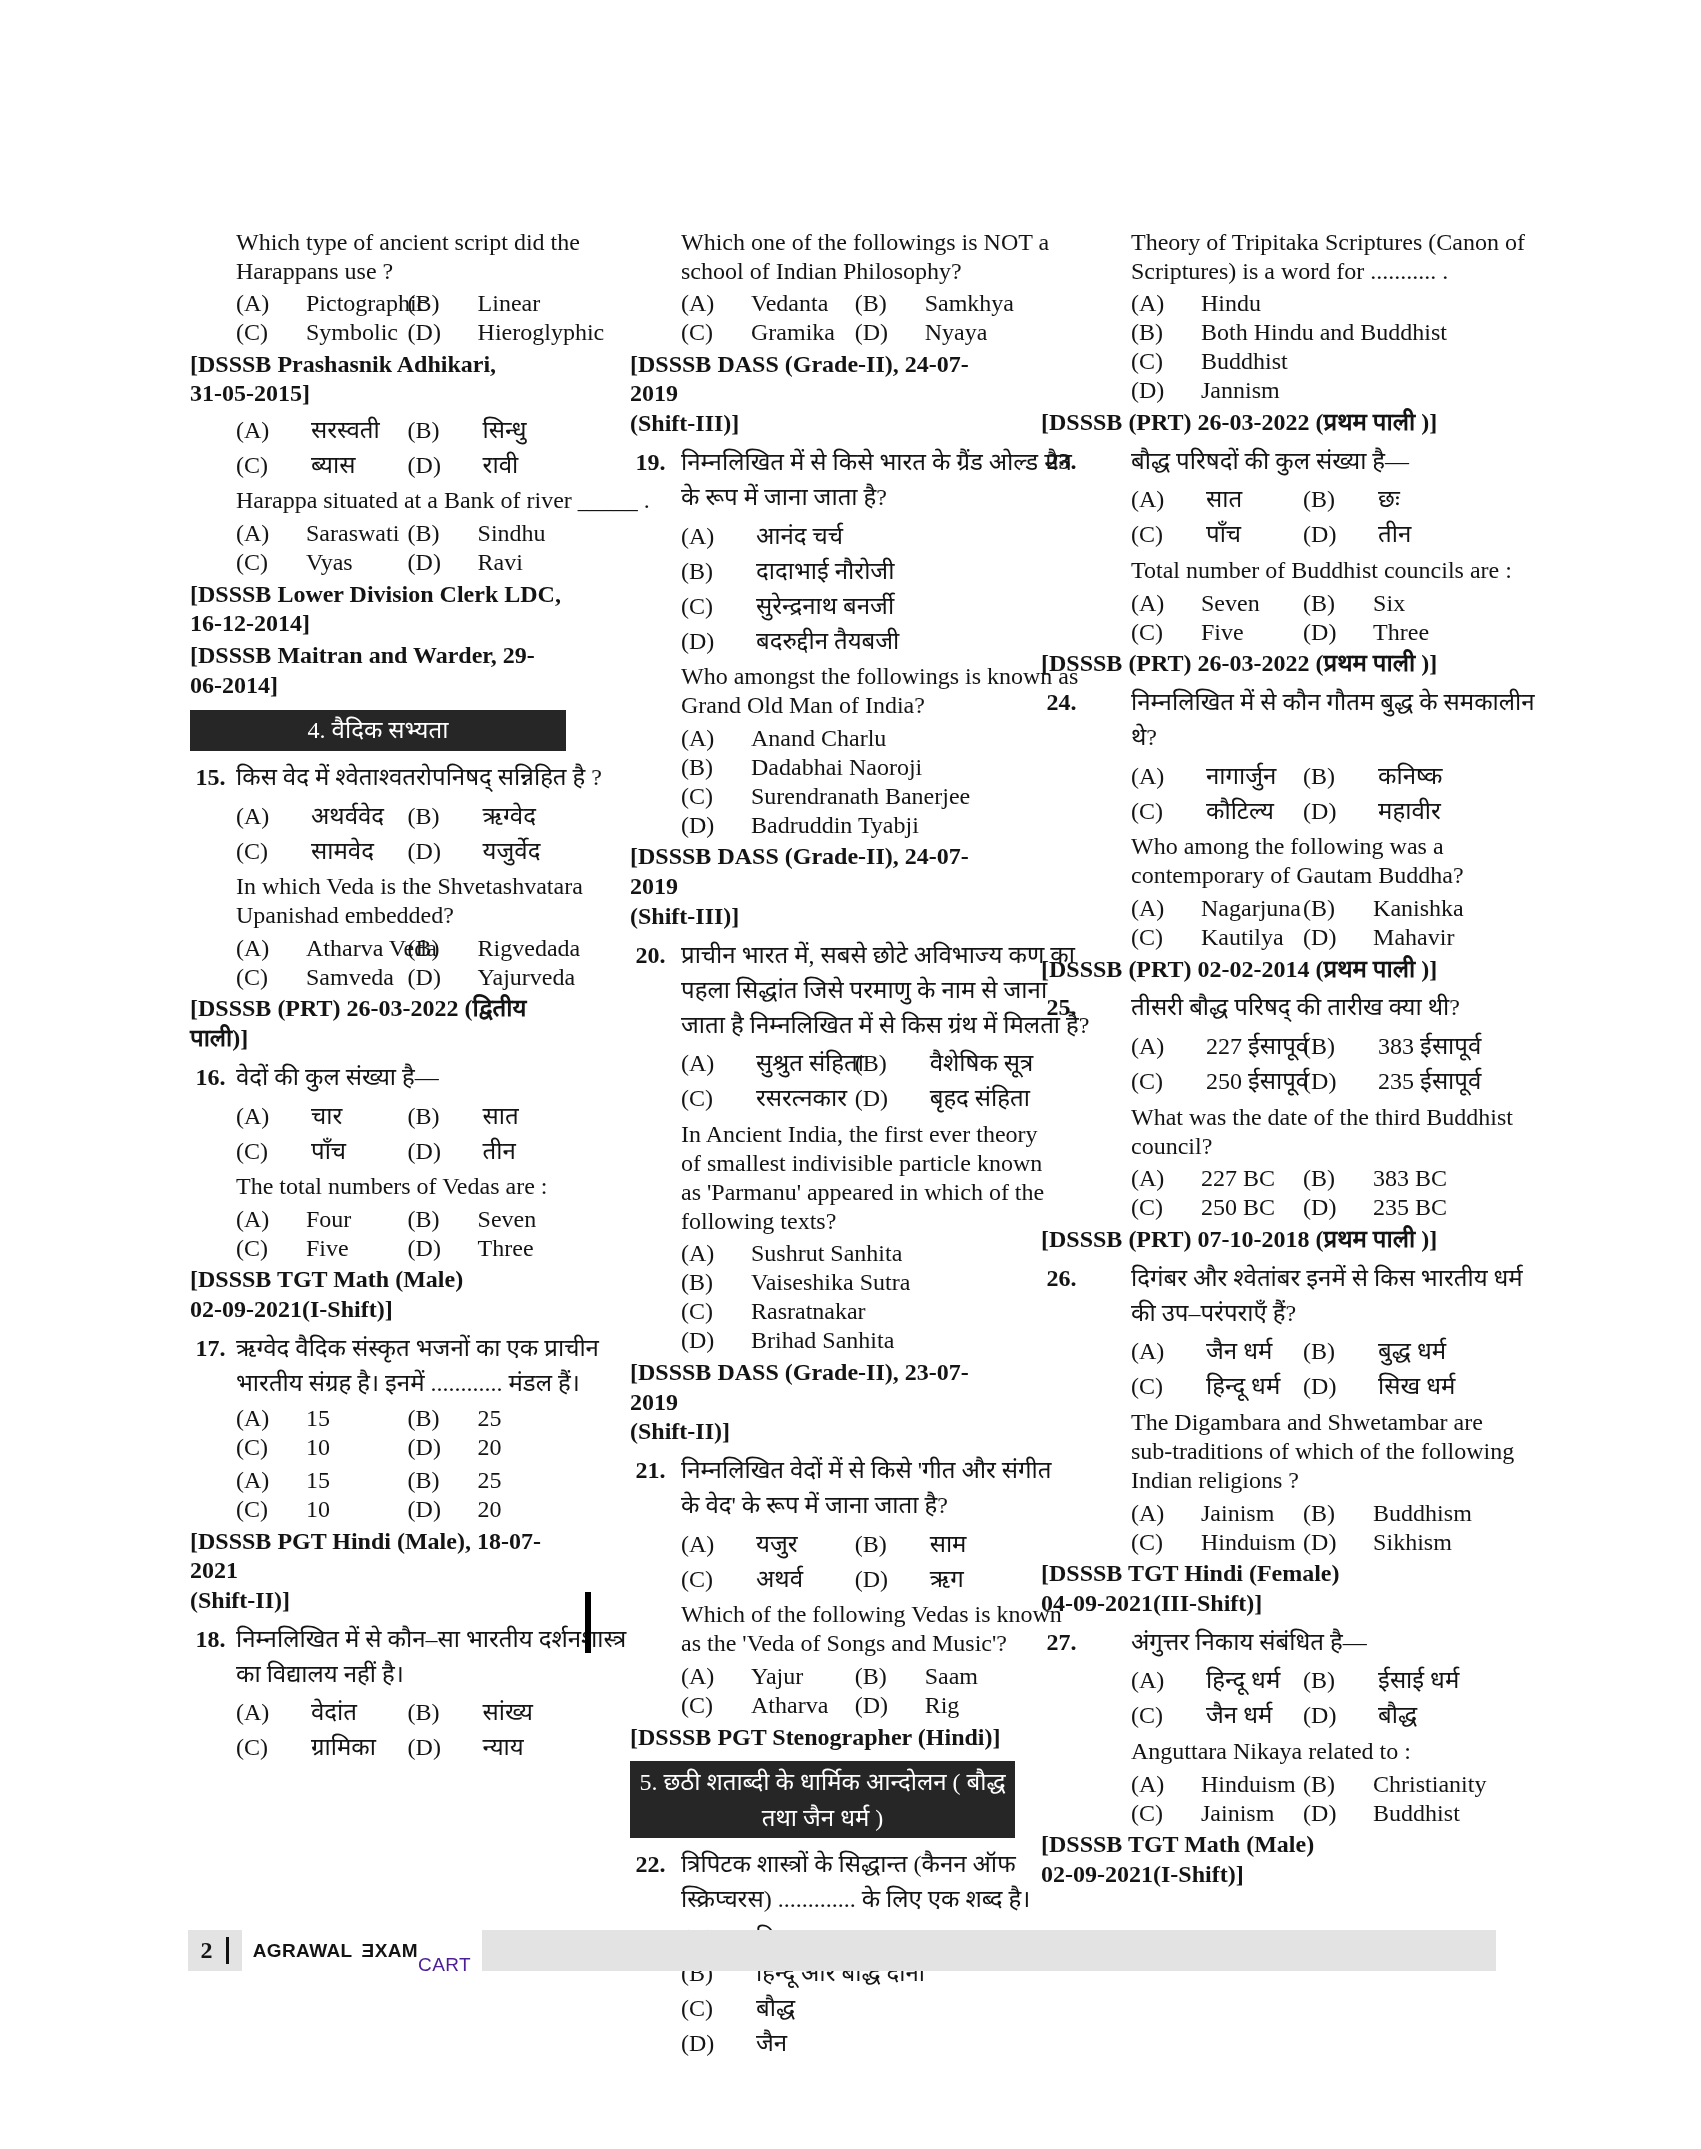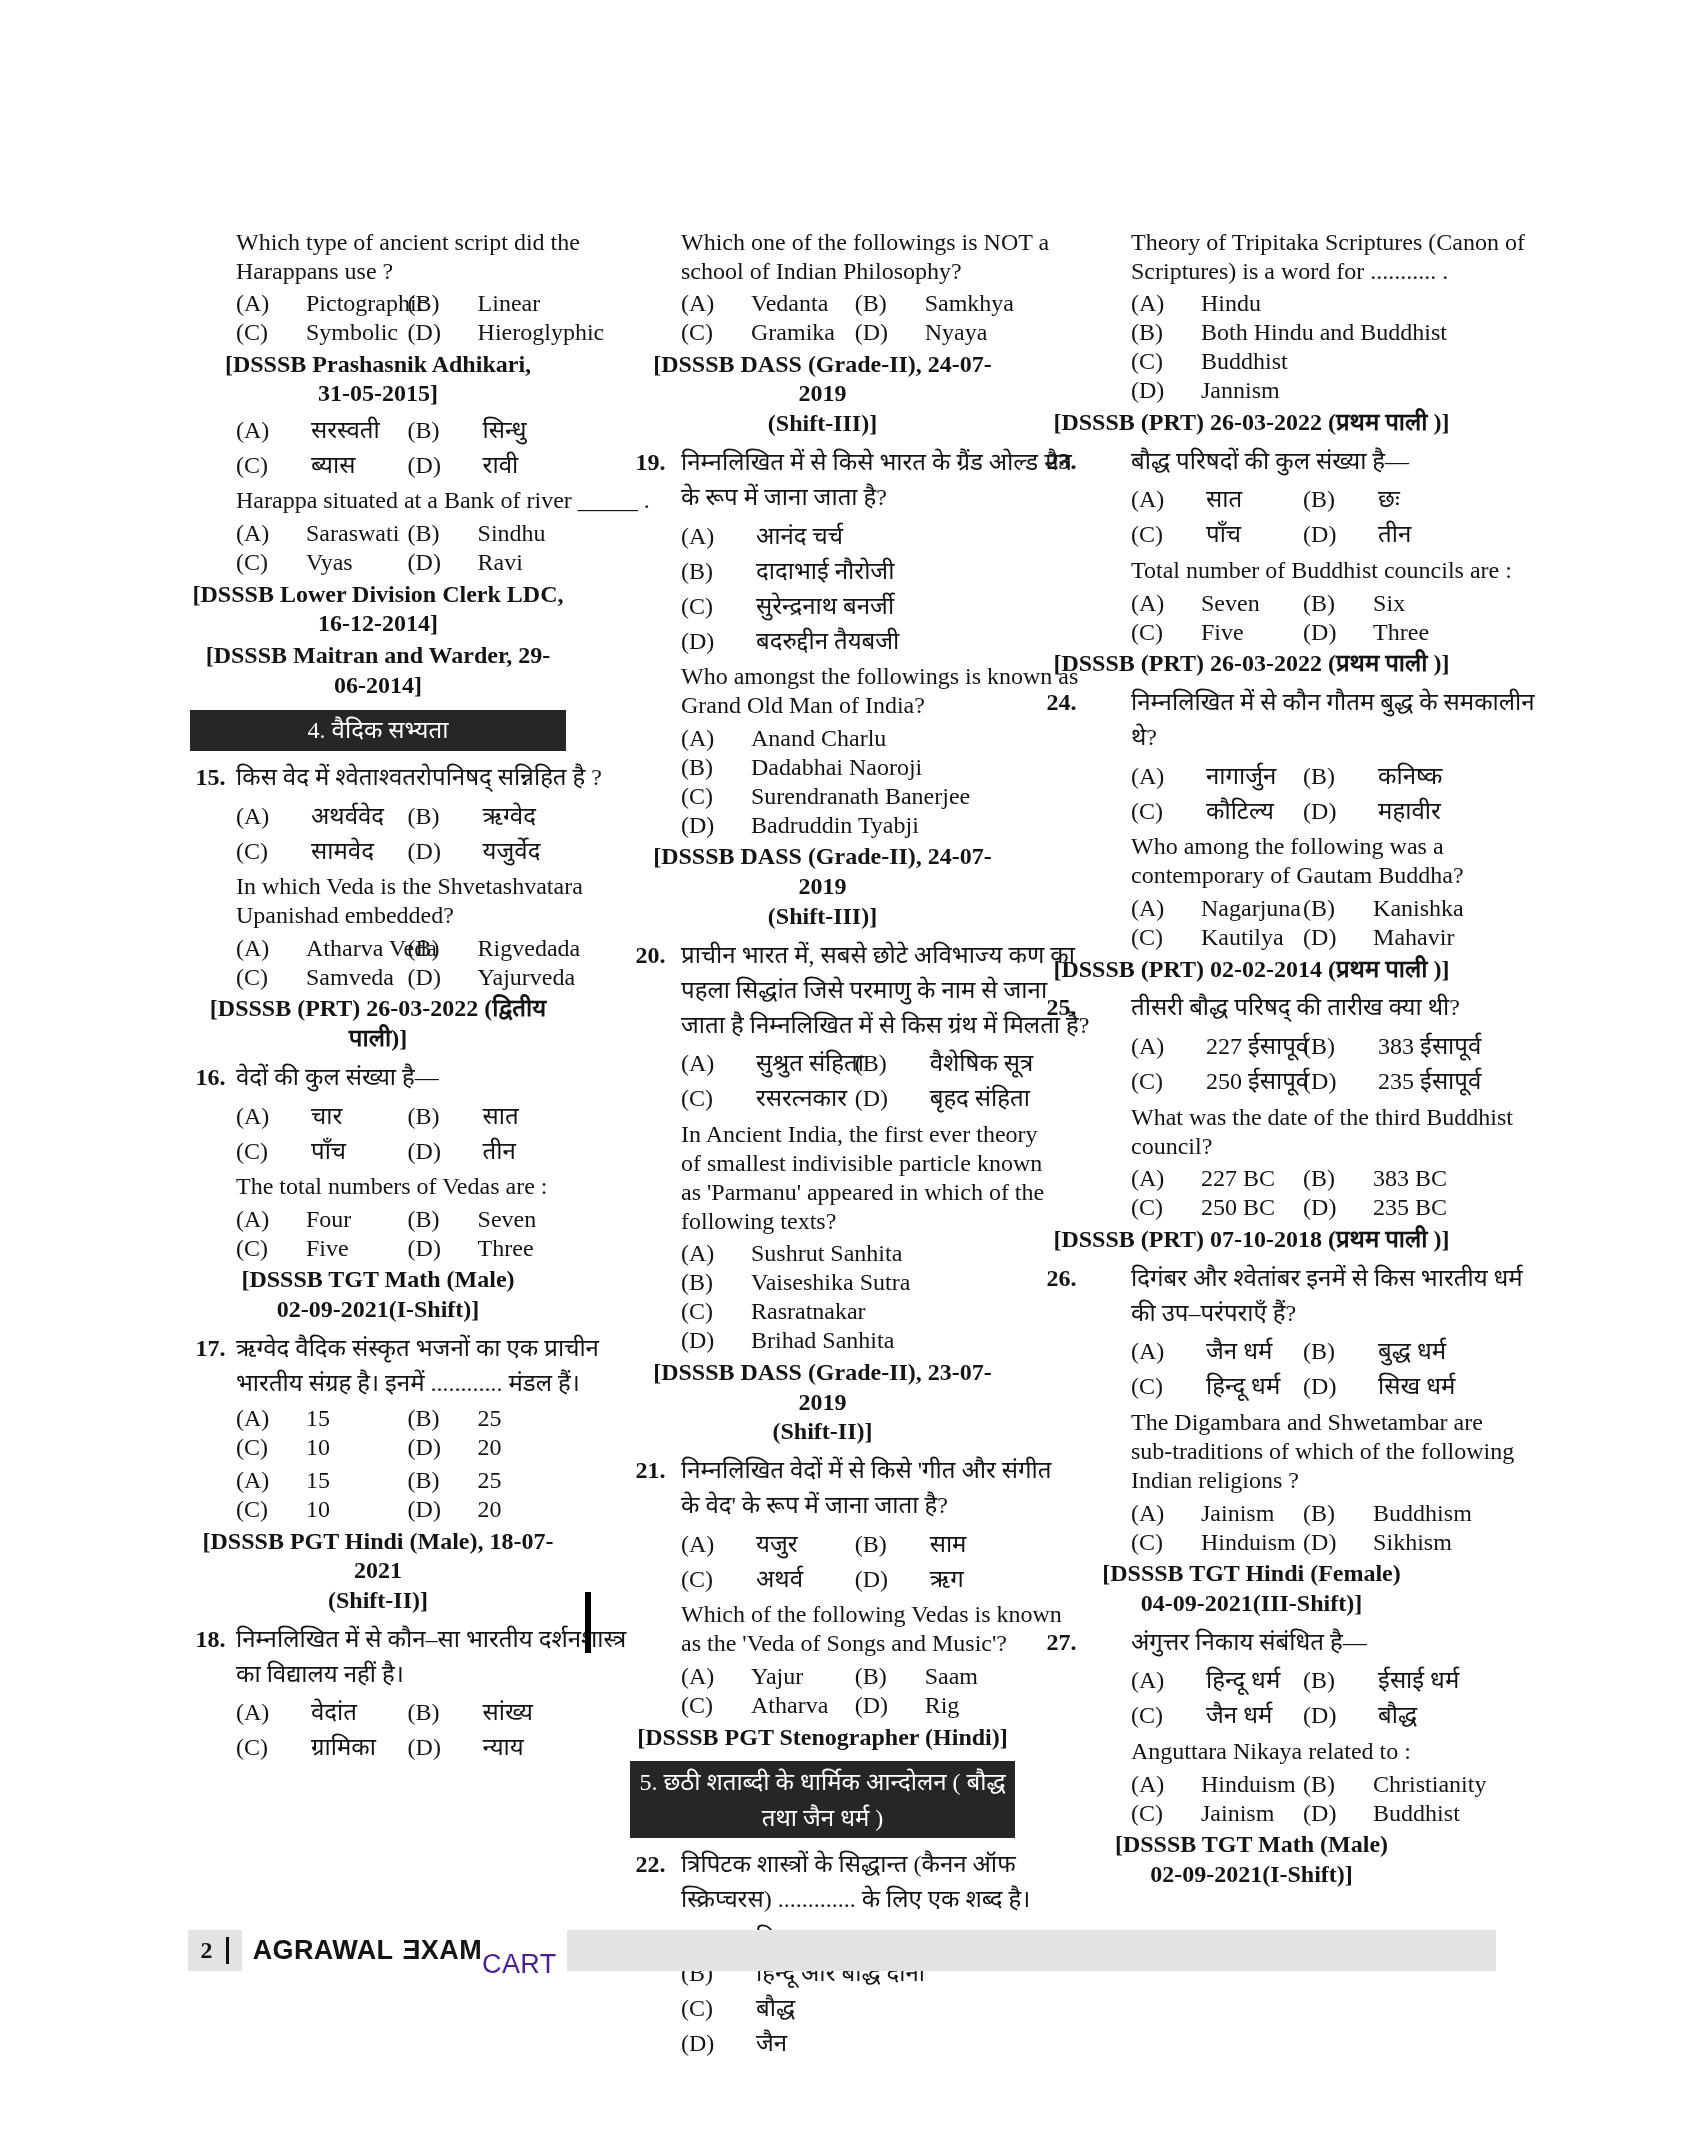"[DSSSB Prashasnik Adhikari," .src { text-align: center -> left }
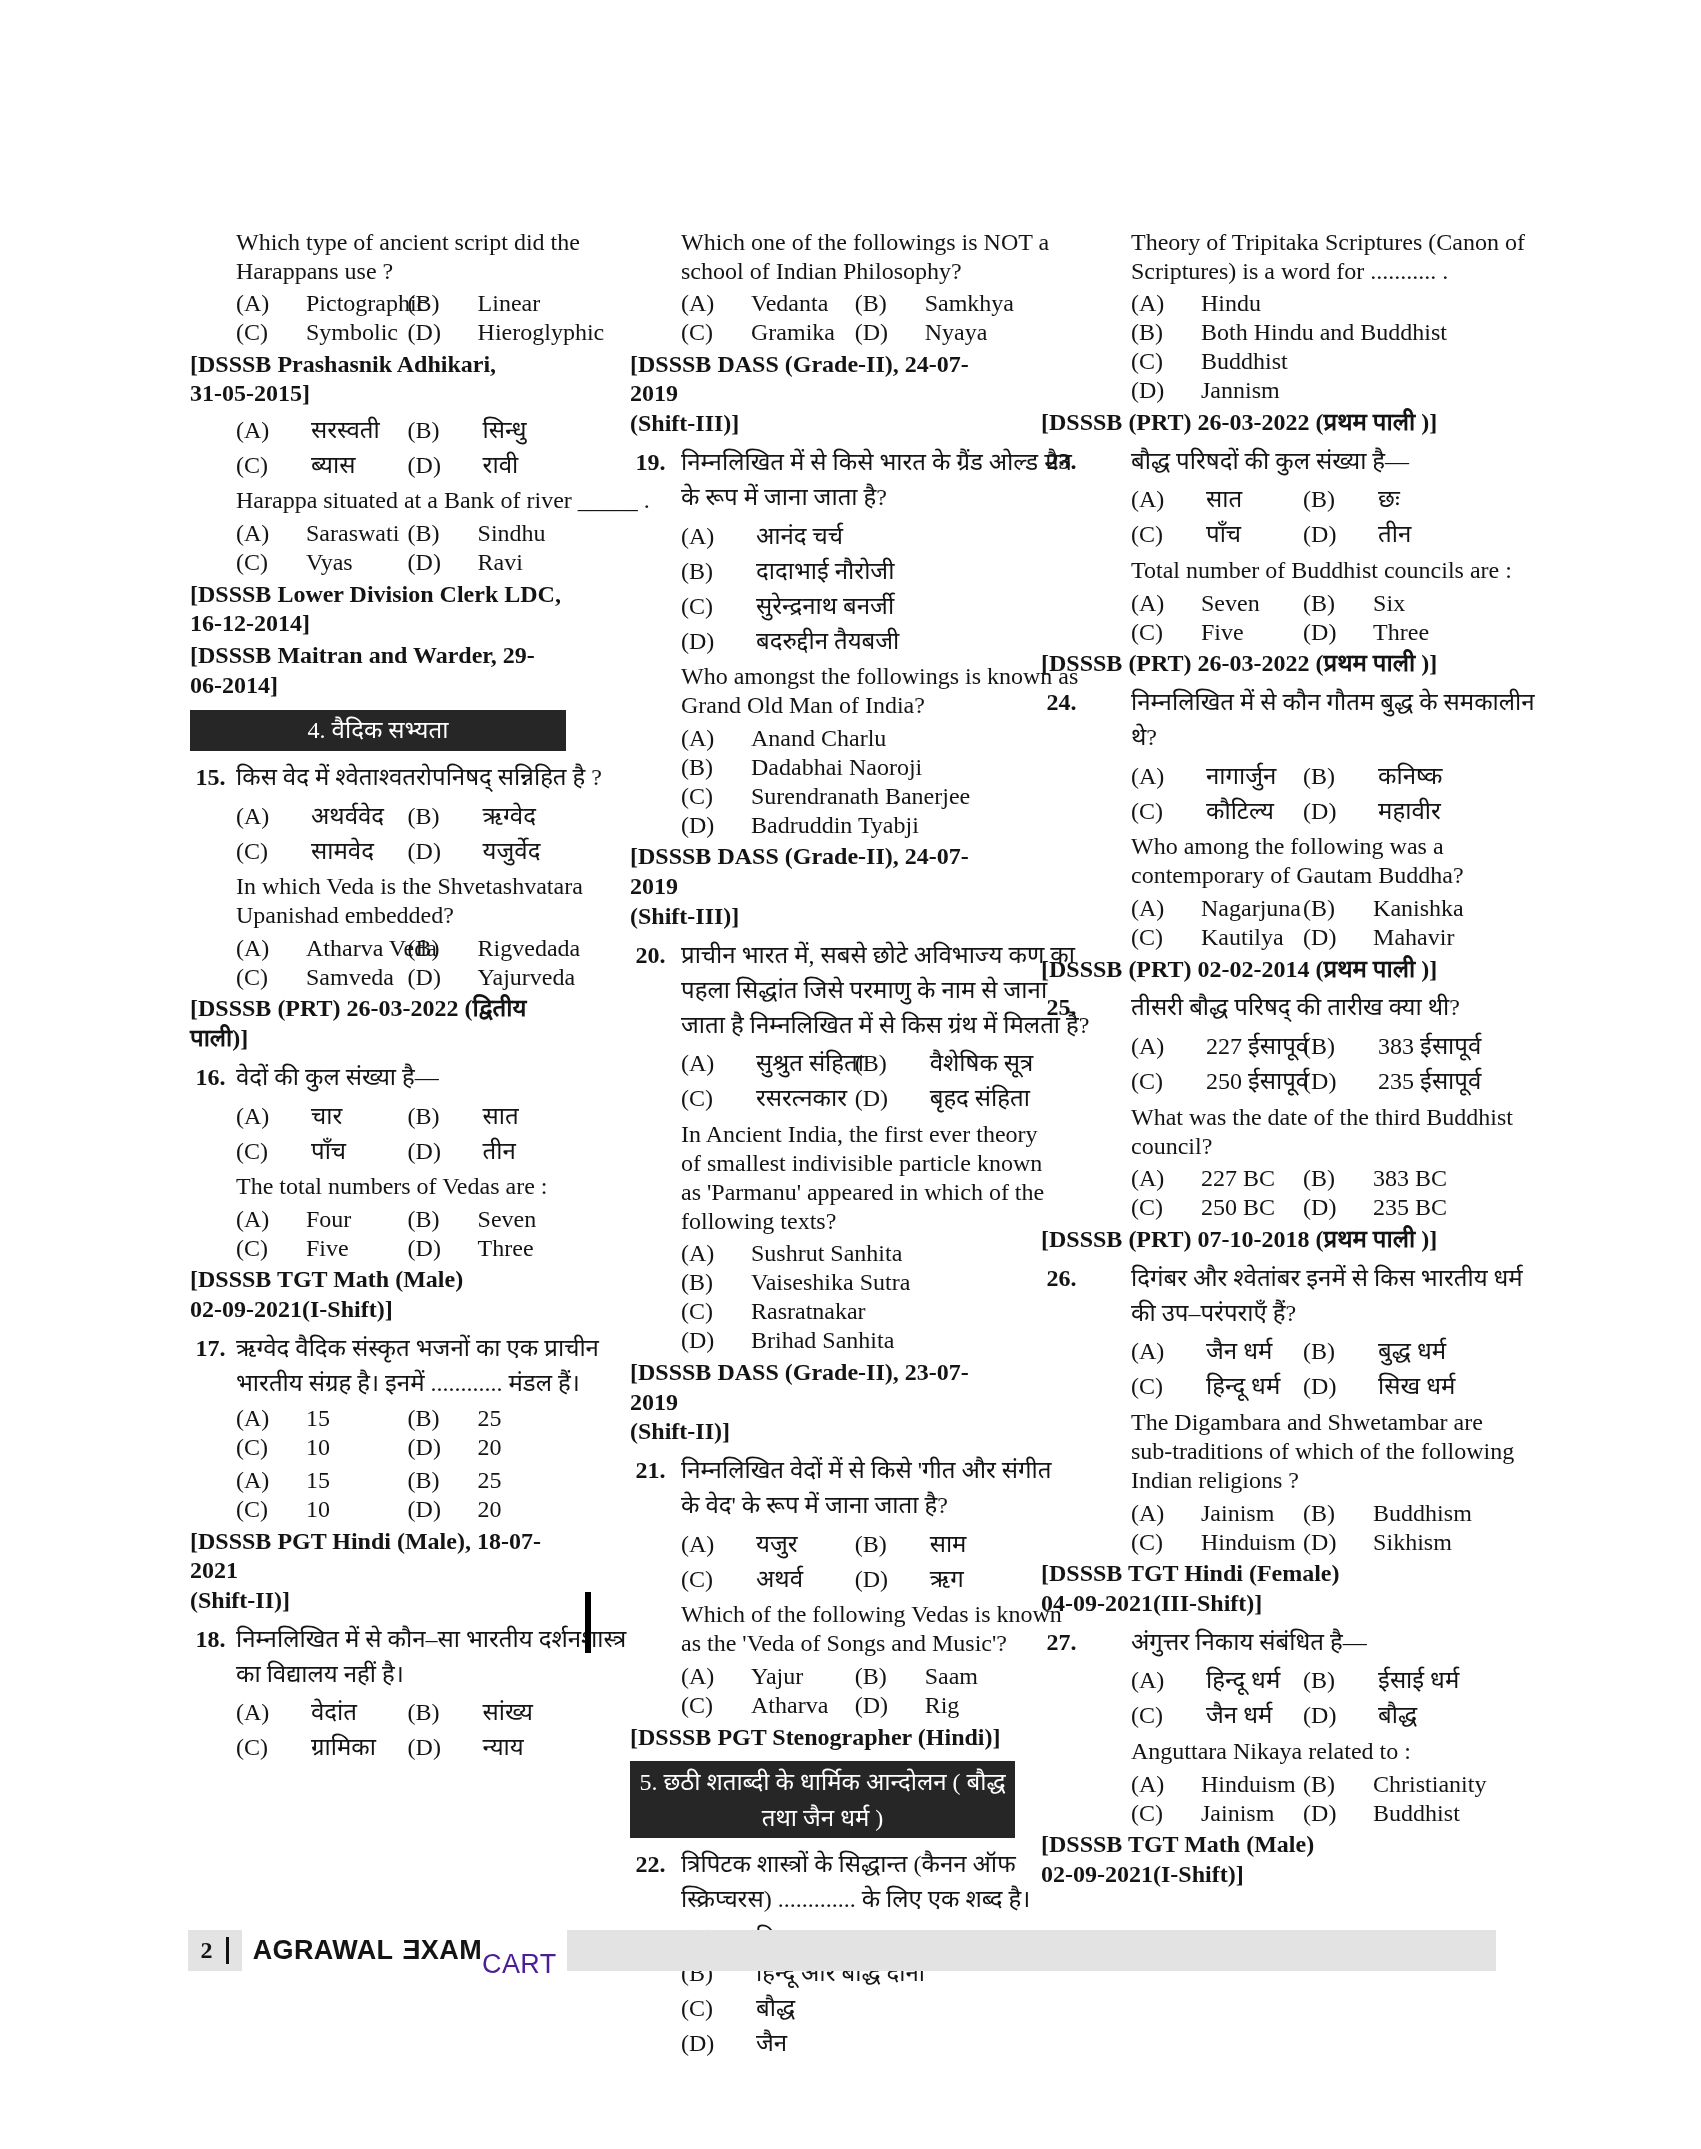"AGRAWAL" .brand { font-size: 27px -> 19px }
